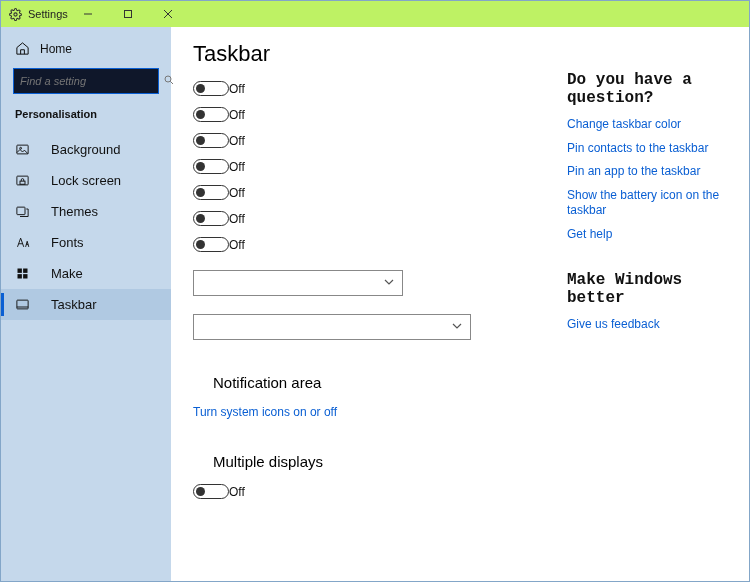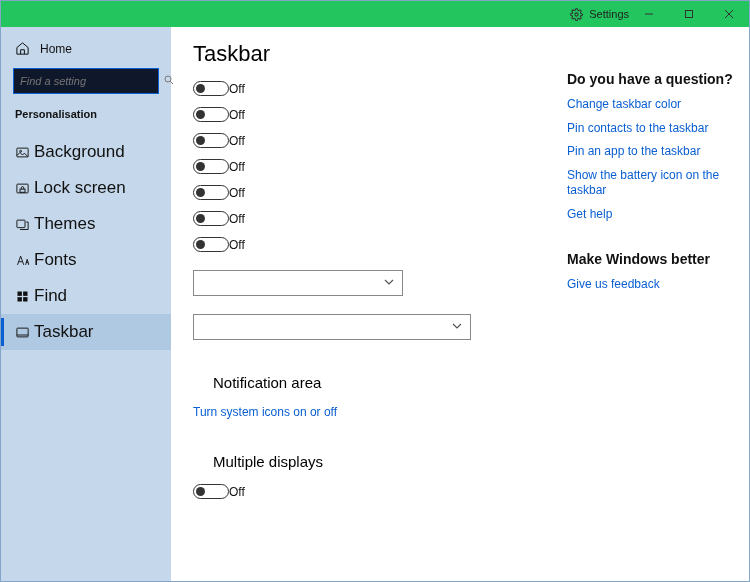"Settings" .titlebar { background: #22c55e -> #bef264; justify-content: flex-end -> flex-start }
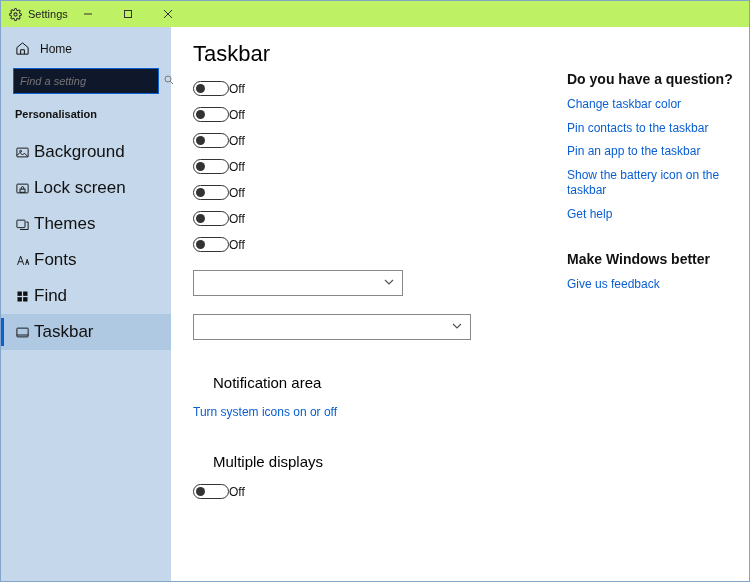"Do you have a question?" .right .hdr { font-family: none -> Liberation Mono, monospace; font-size: 14px -> 16px }
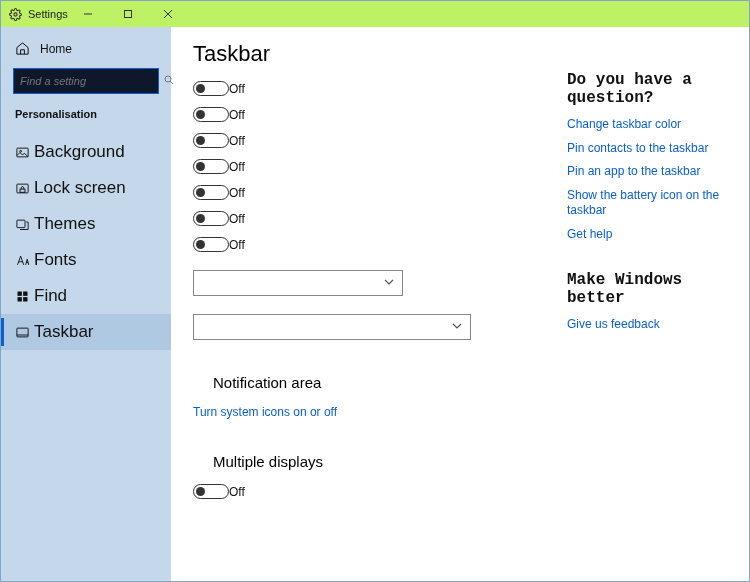"Background" .nav-item { font-size: 17px -> 13px; gap: 4px -> 21px }
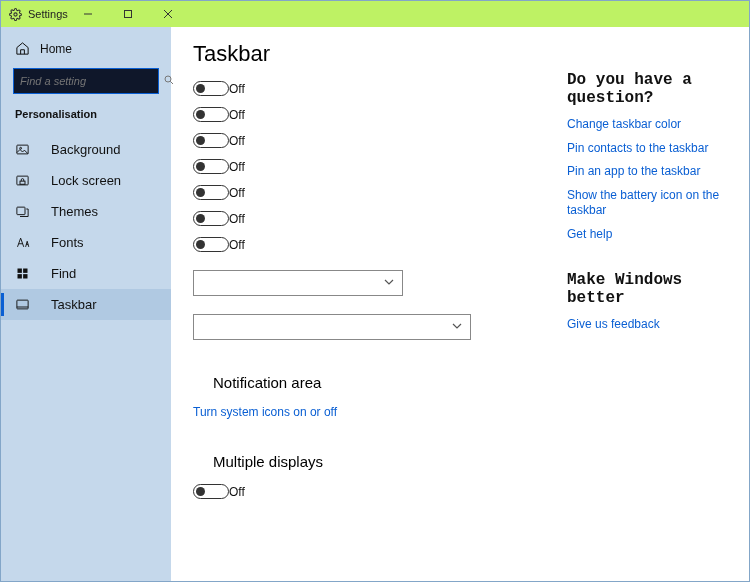"Find" span { text: Find -> Make }
